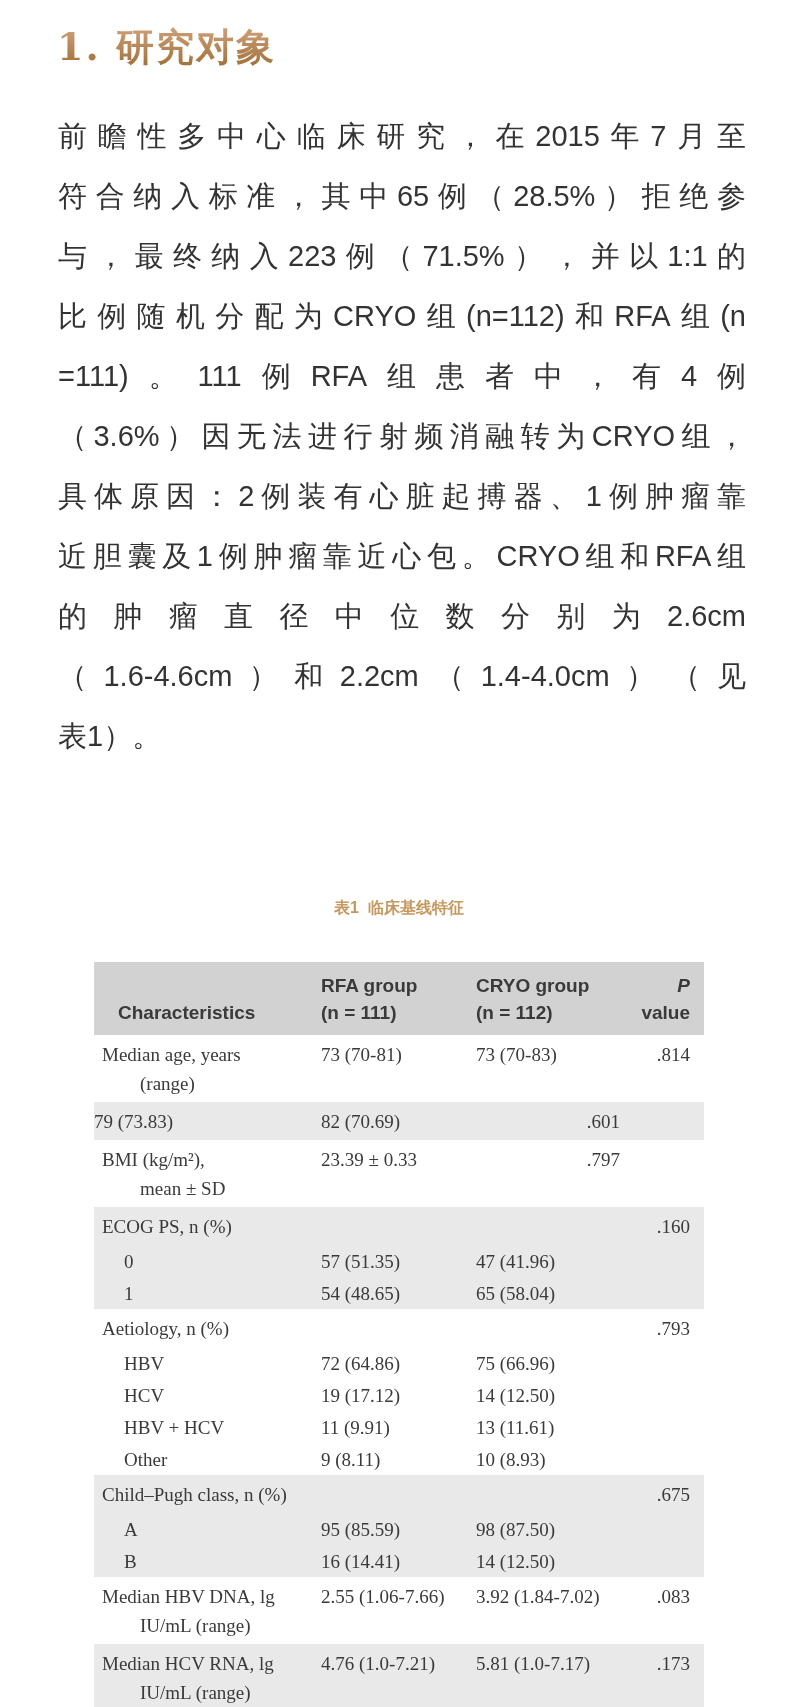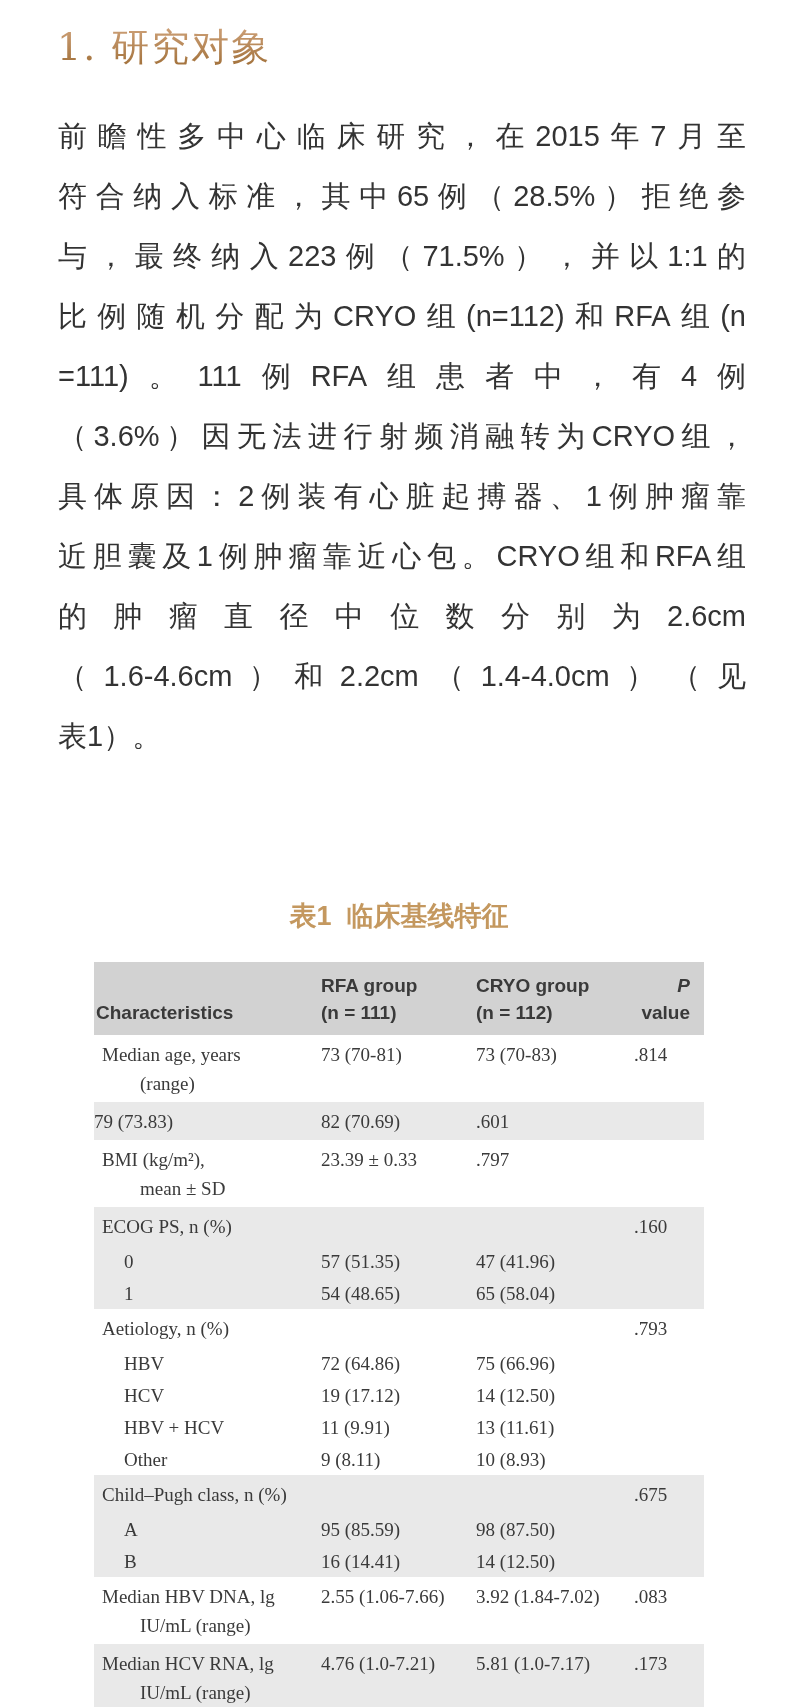"1. 研究对象" .heading { font-weight: 400 -> 700 }
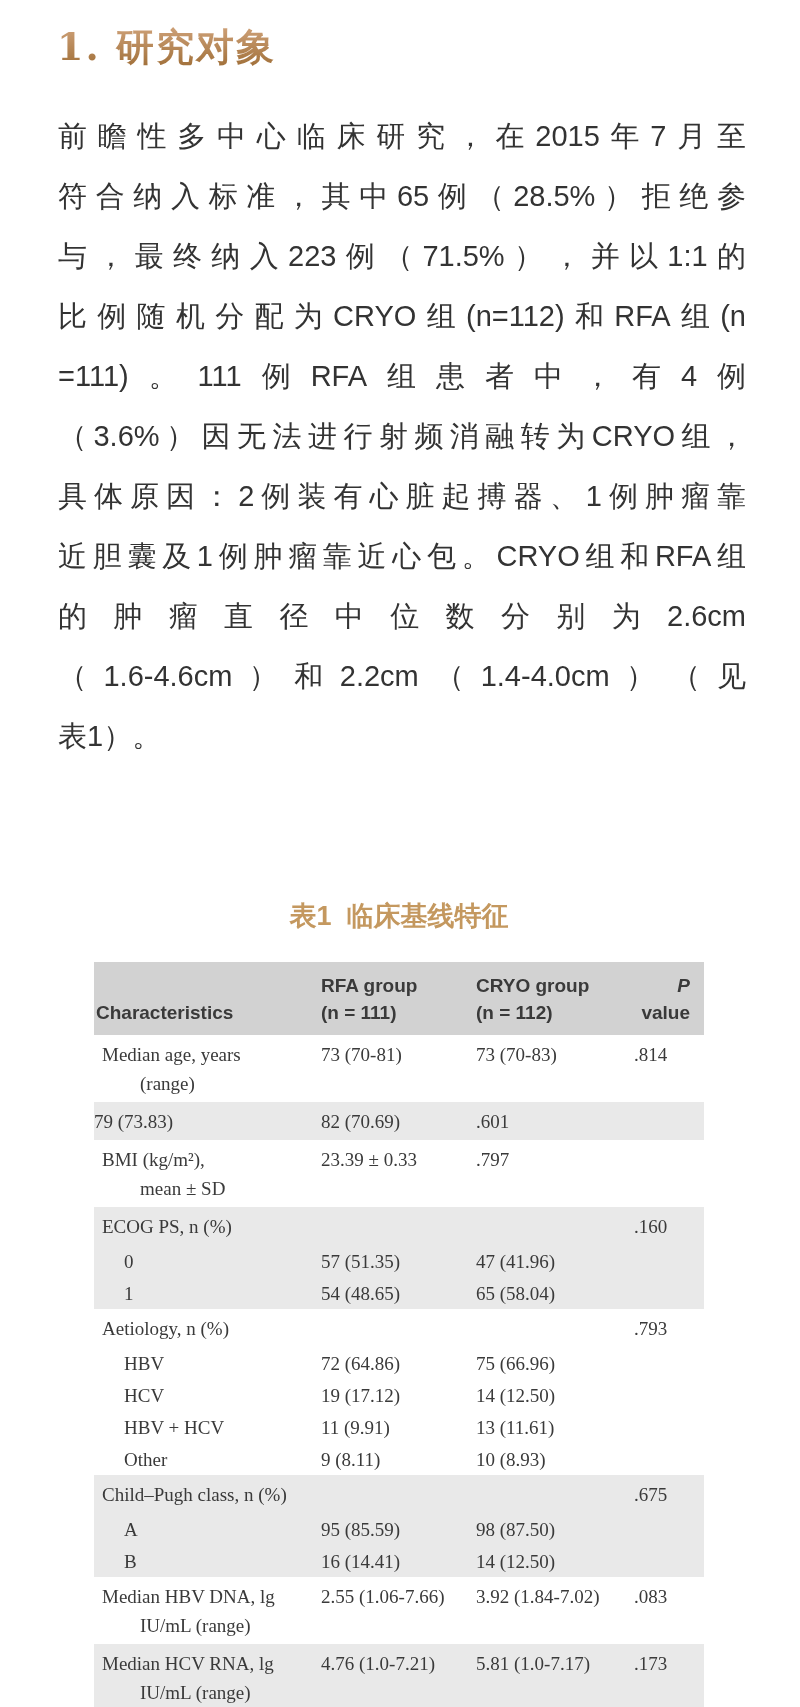"表1 临床基线特征" .caption { font-size: 27px -> 16px }
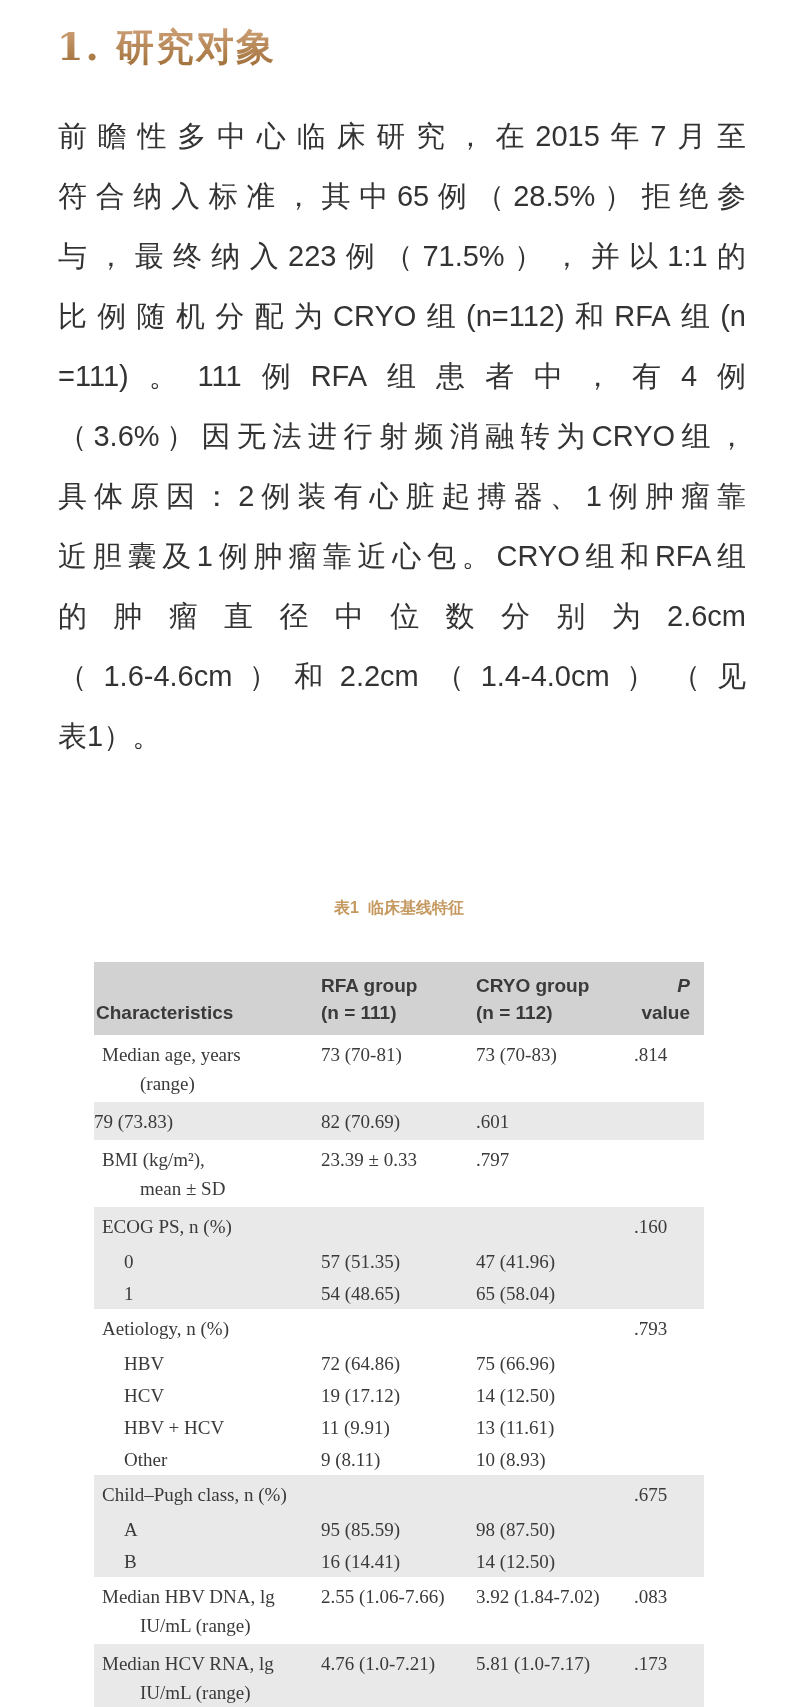"Characteristics" .hdr .c1 { padding-left: 2px -> 24px }
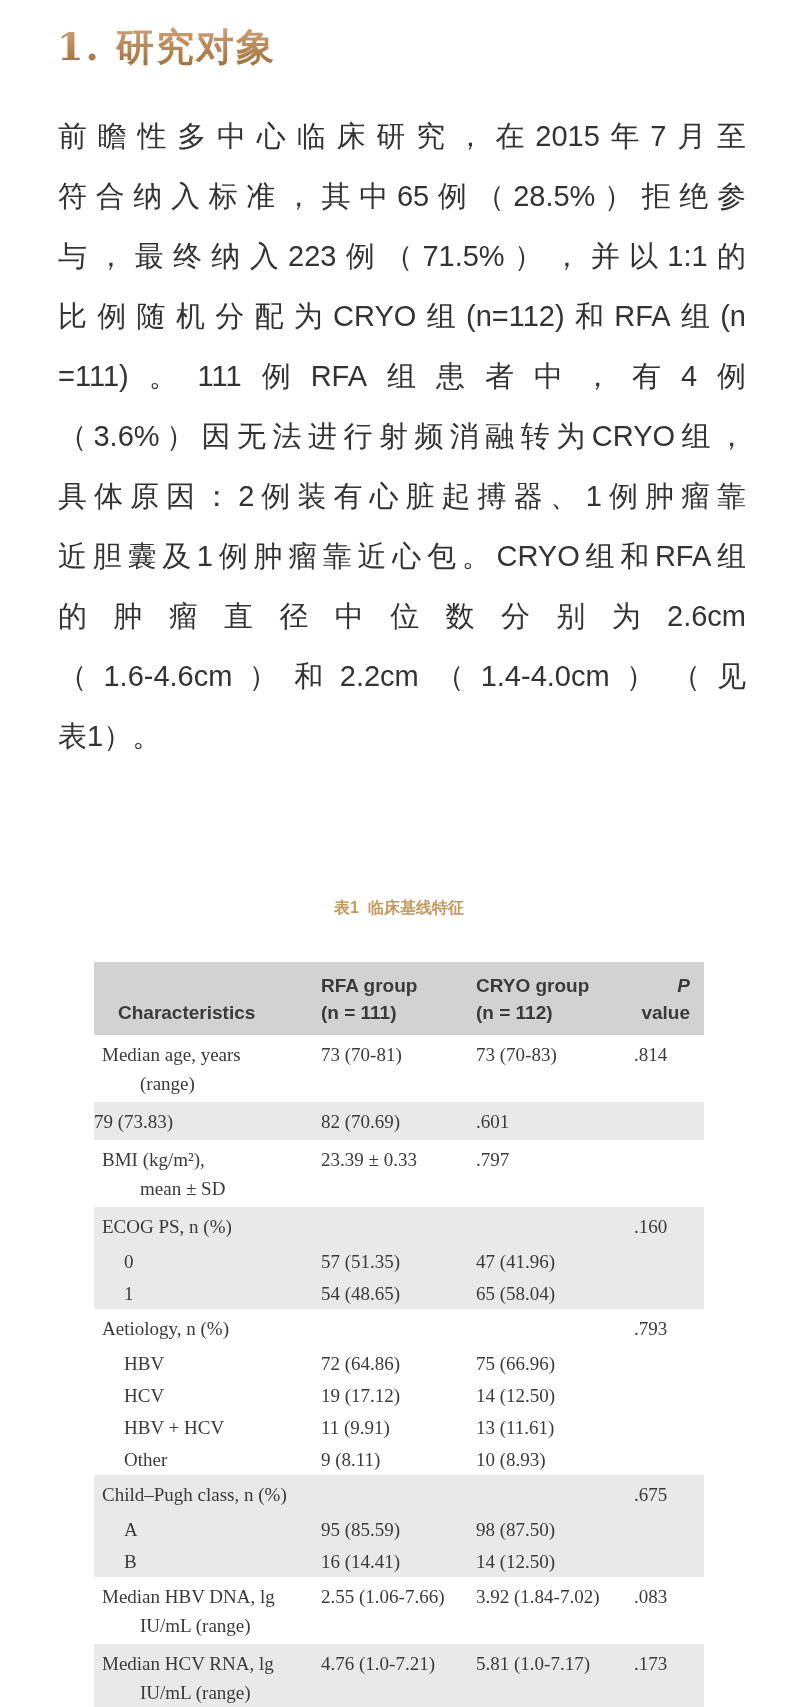".814" .c4 { text-align: left -> right }
